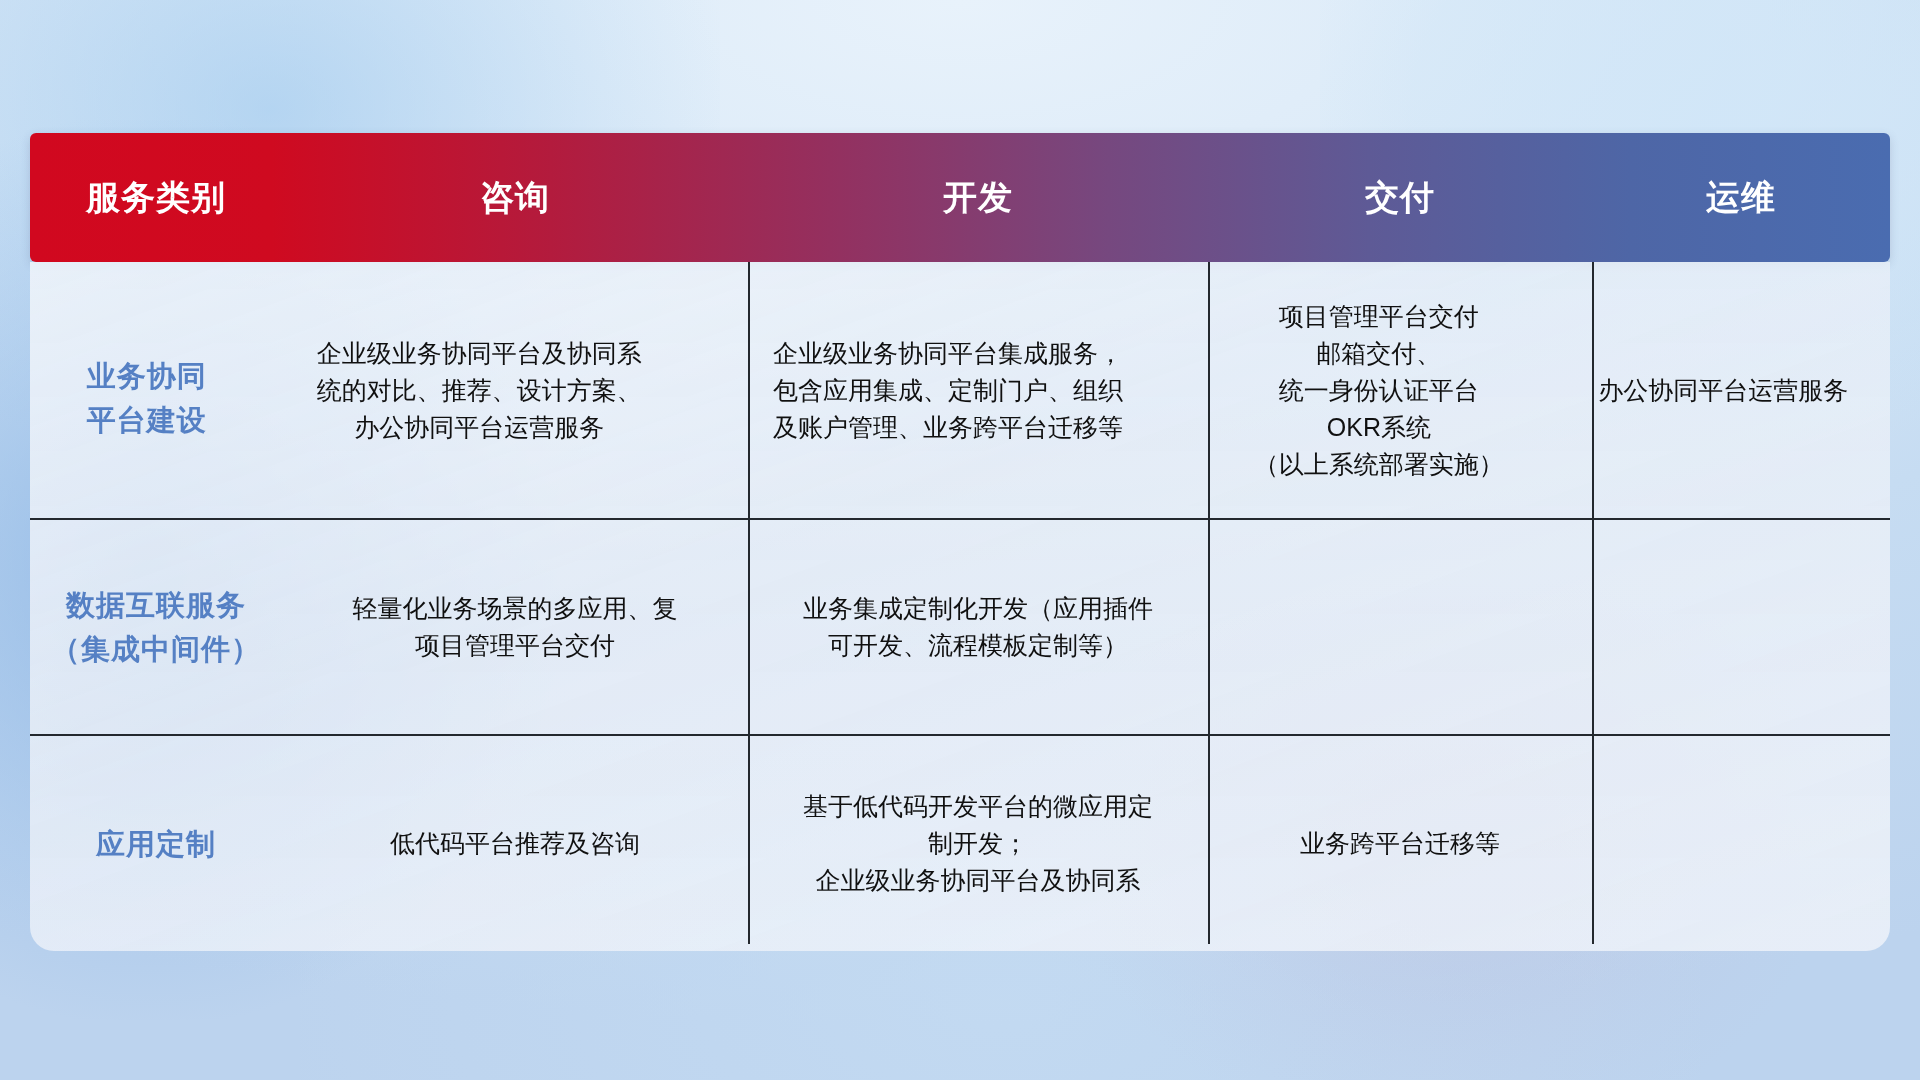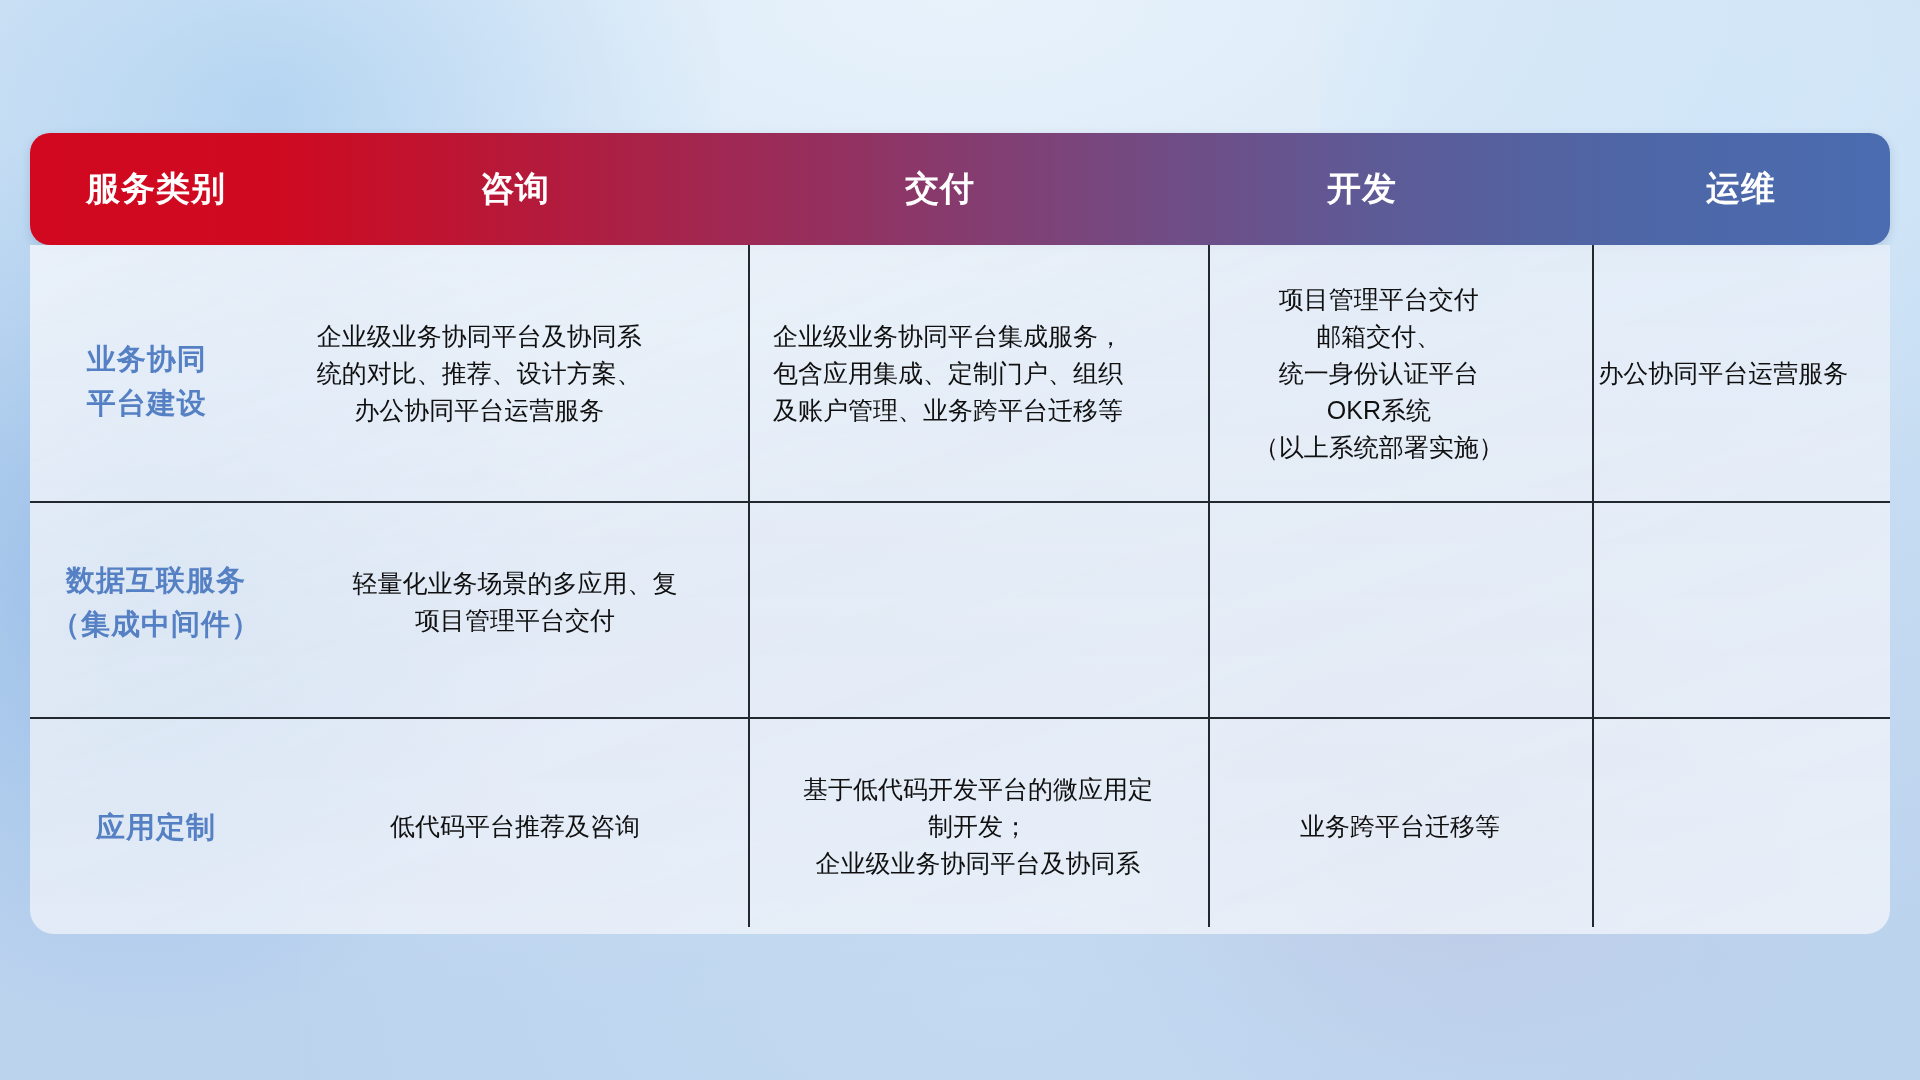"服务类别" #table-header { border-radius: 20px -> 6px; height: 112px -> 129px }
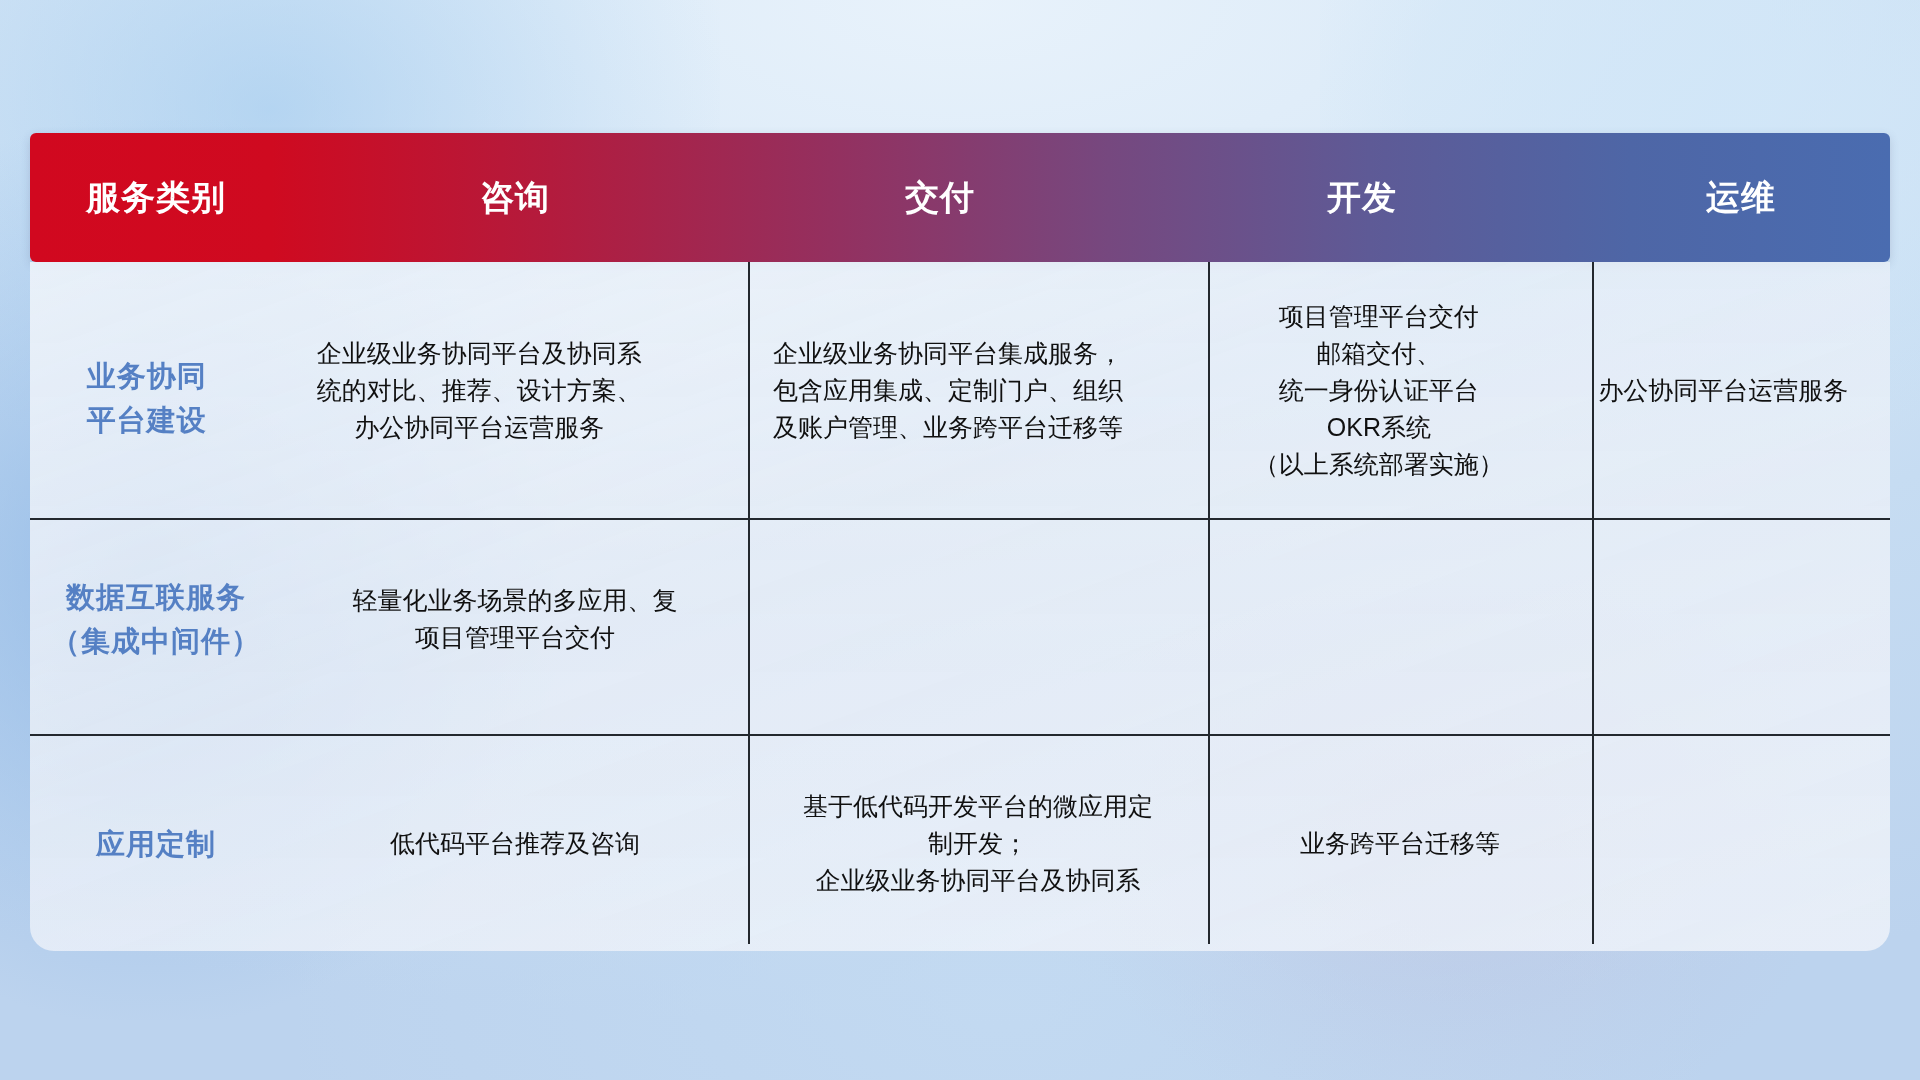"交付" div.th { order: before "开发" -> after "开发" }
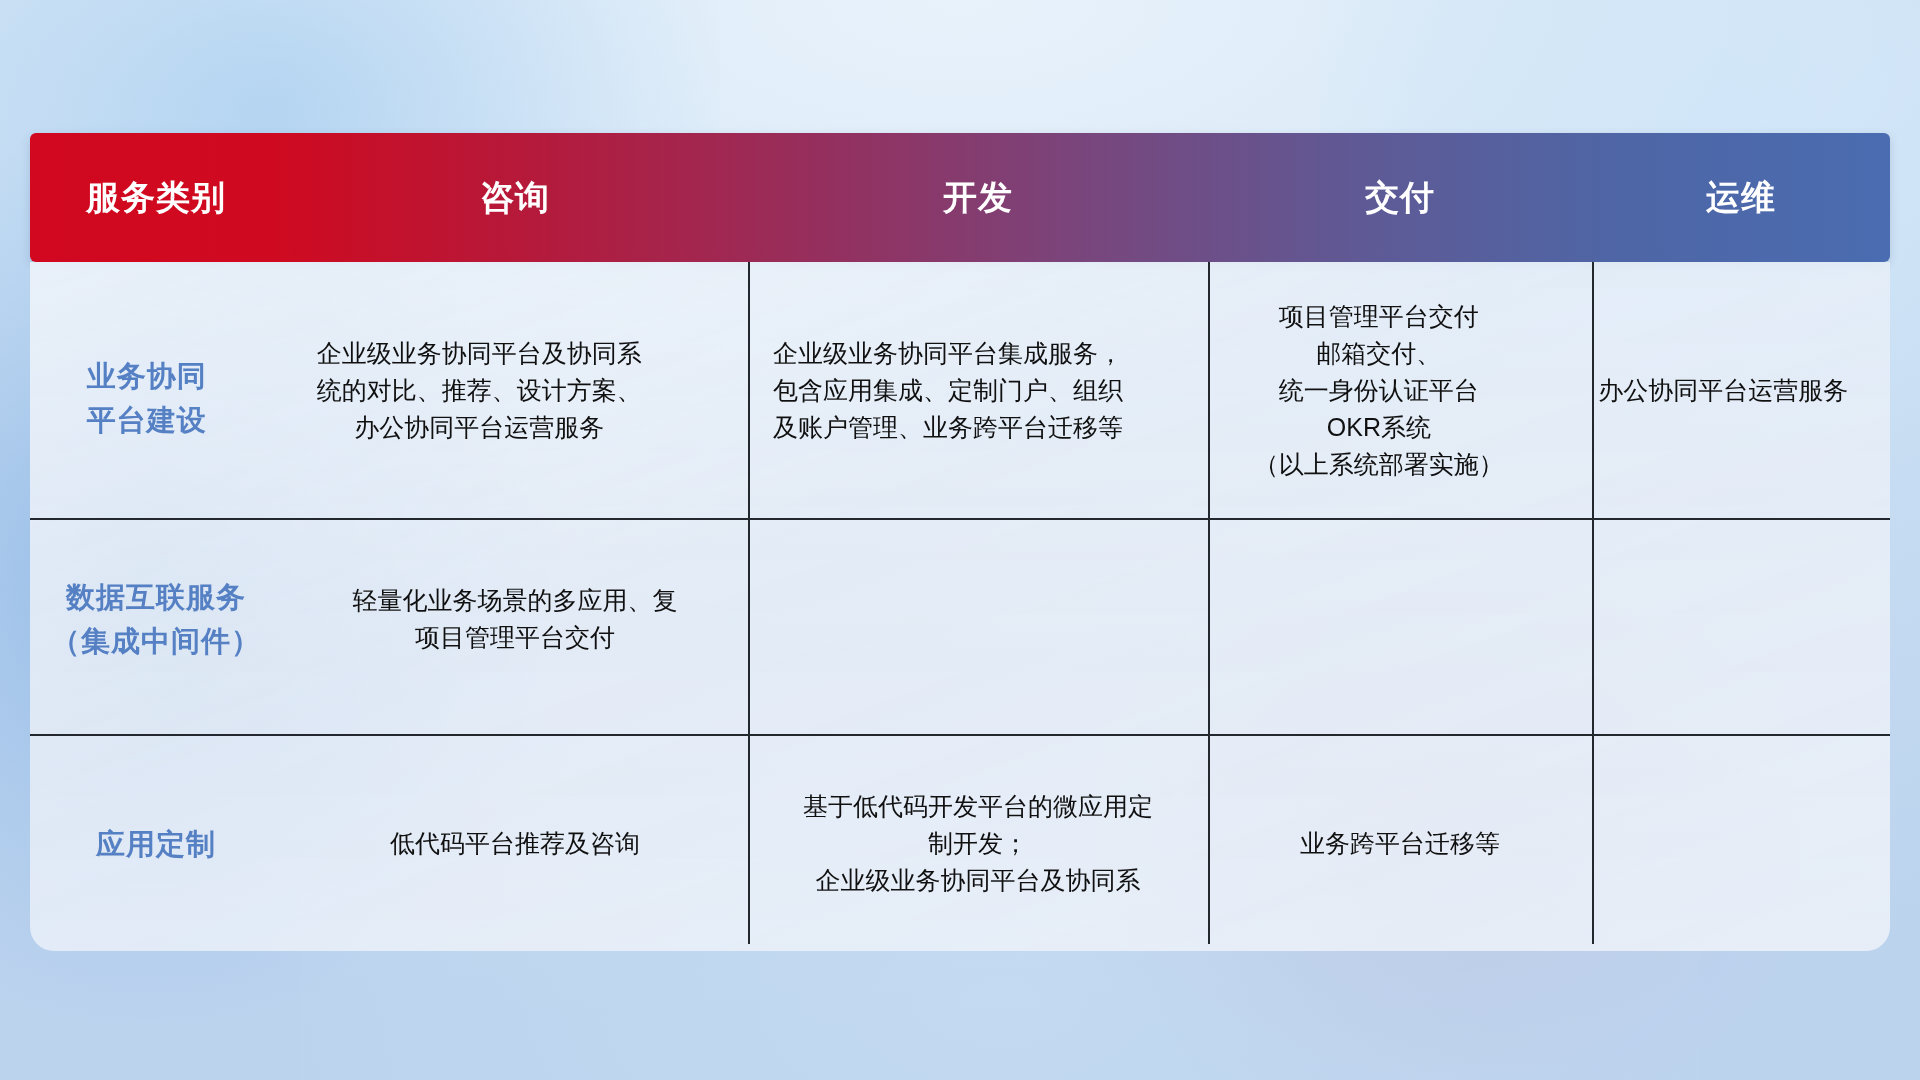"数据互联服务" div.row { top: 250px -> 258px }
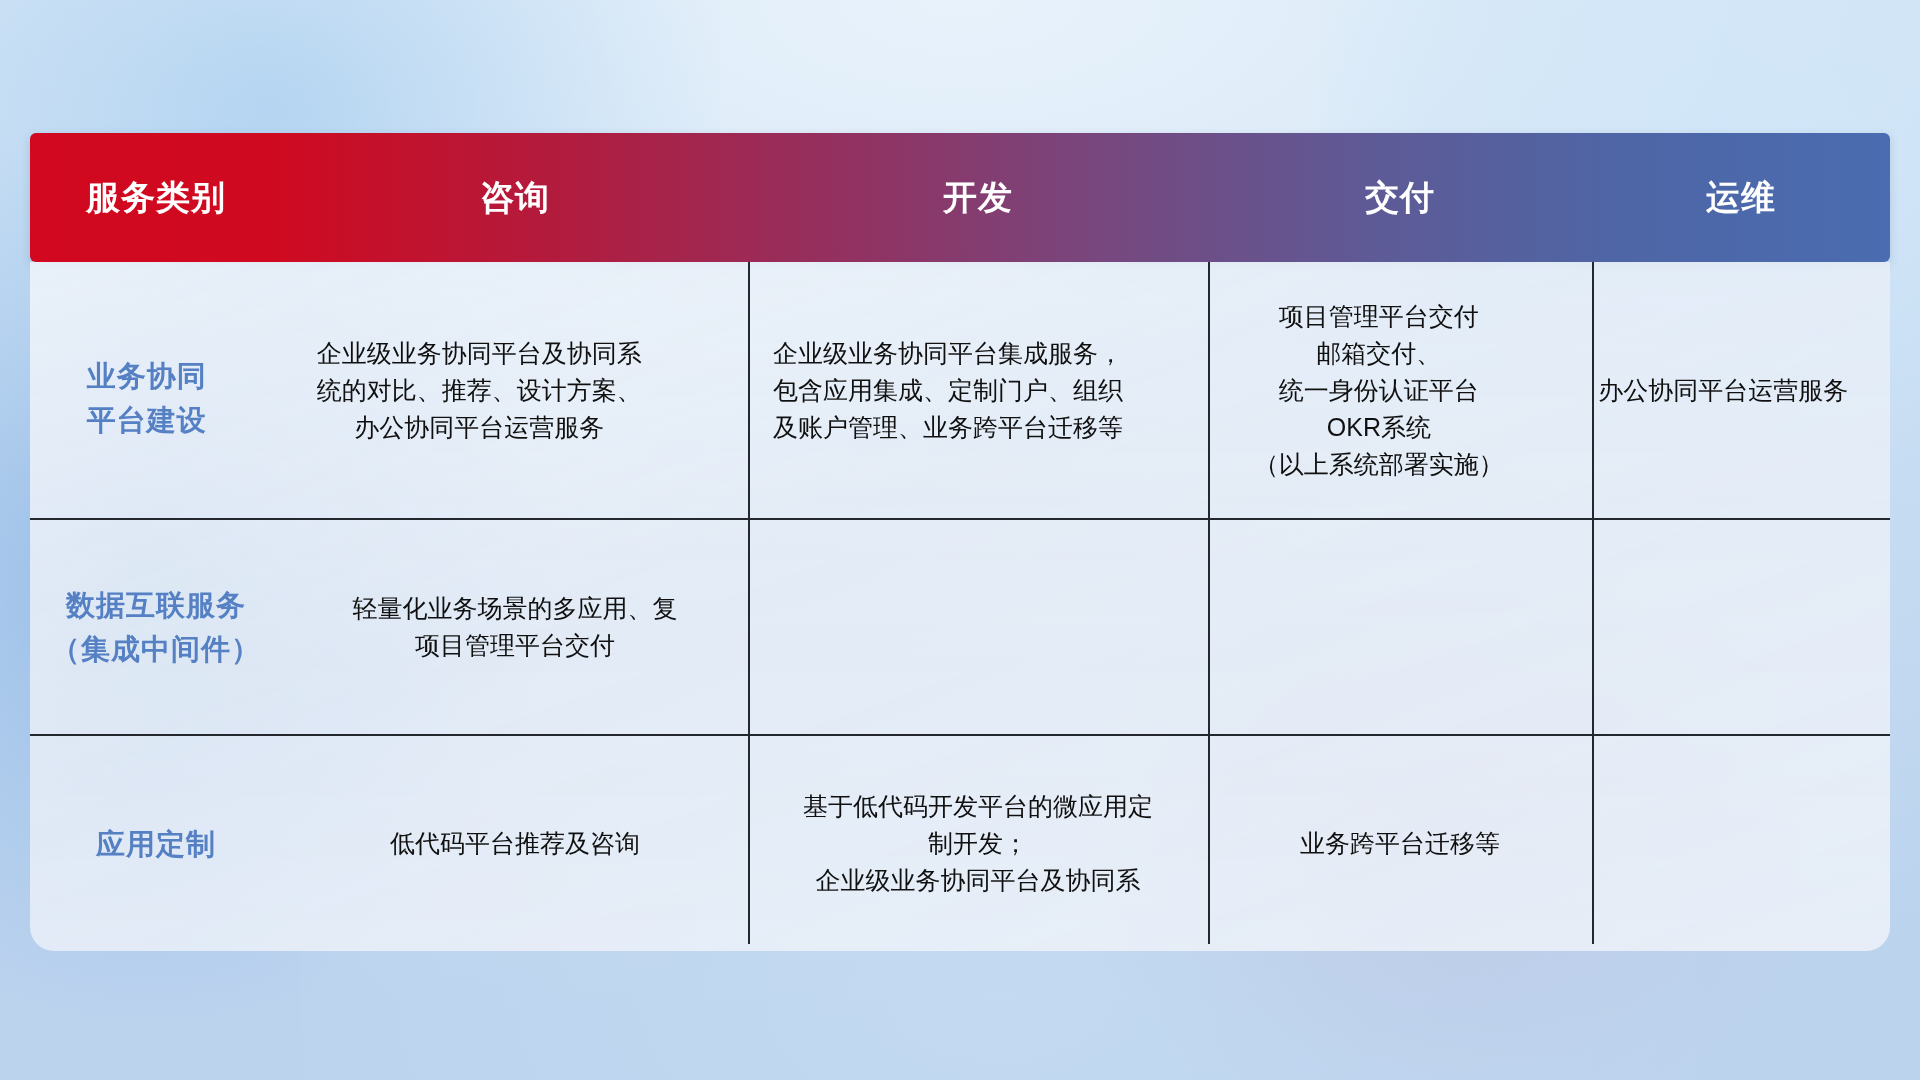"业务集成定制化开发（应用插件" div.cell { html: none -> <div>业务集成定制化开发（应用插件 可开发、流程模板定制等）</div> }
